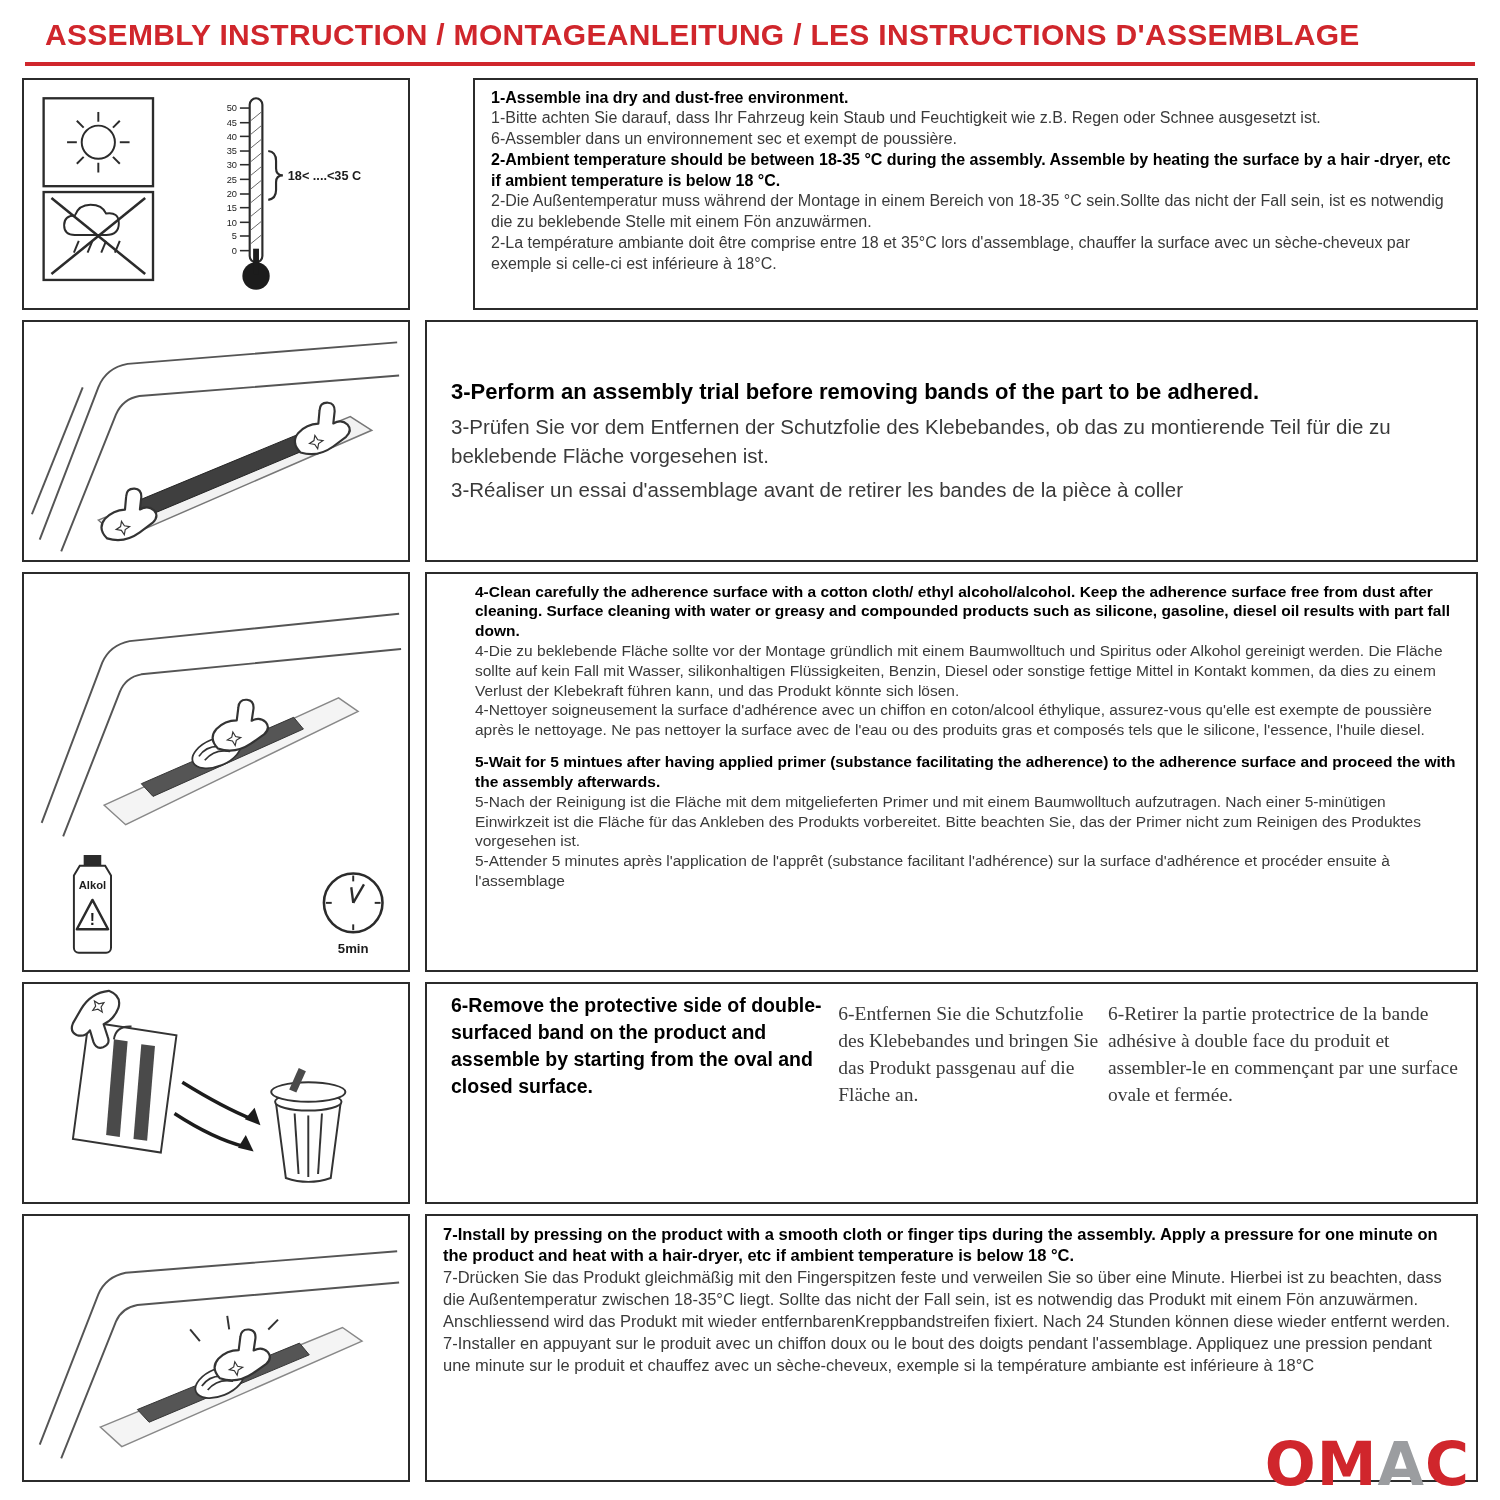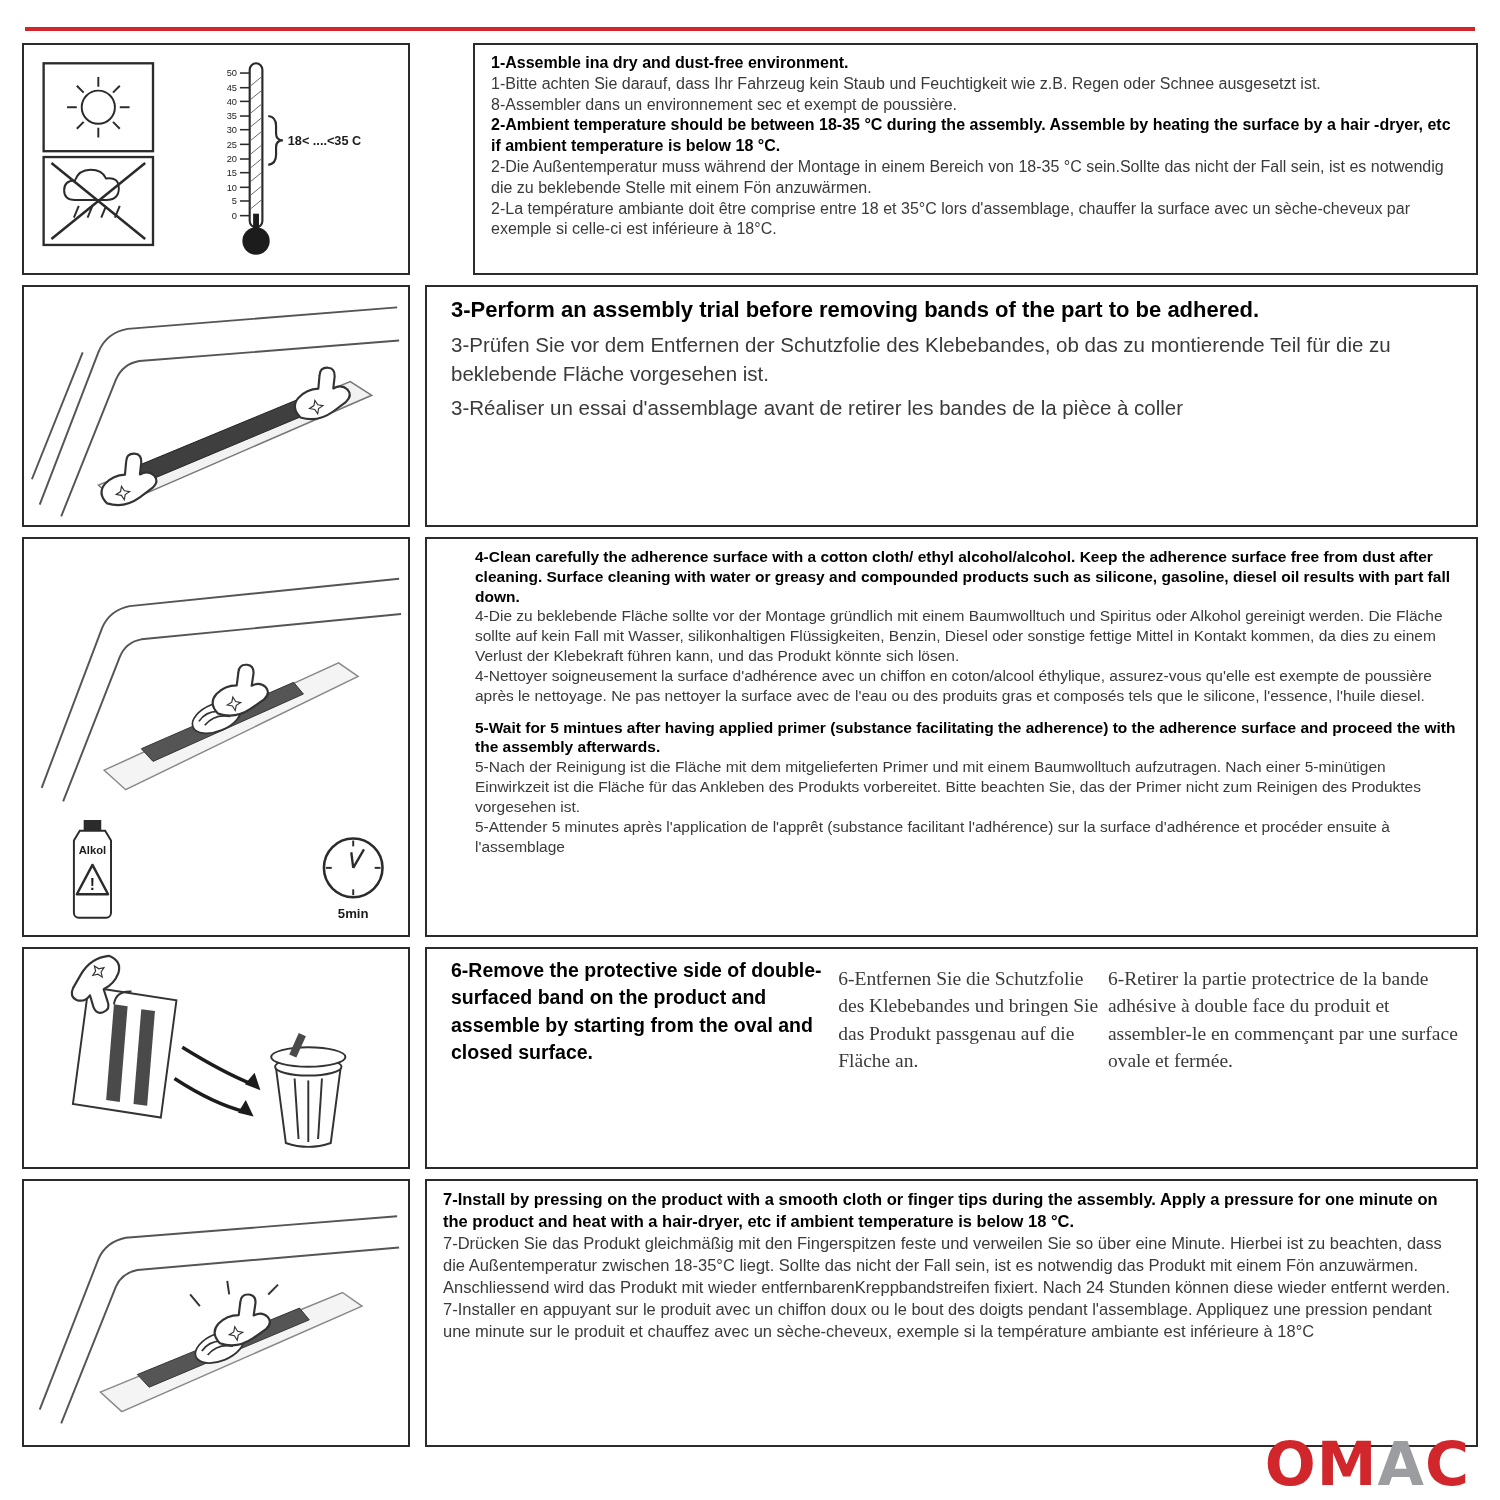"ASSEMBLY INSTRUCTION / MONTAGEANLEITUNG" h1.title { html: none -> <h1>ASSEMBLY INSTRUCTION / MONTAGEANLEITUNG / LES INSTRUCTIONS D'ASSEMBLAGE</h1> }
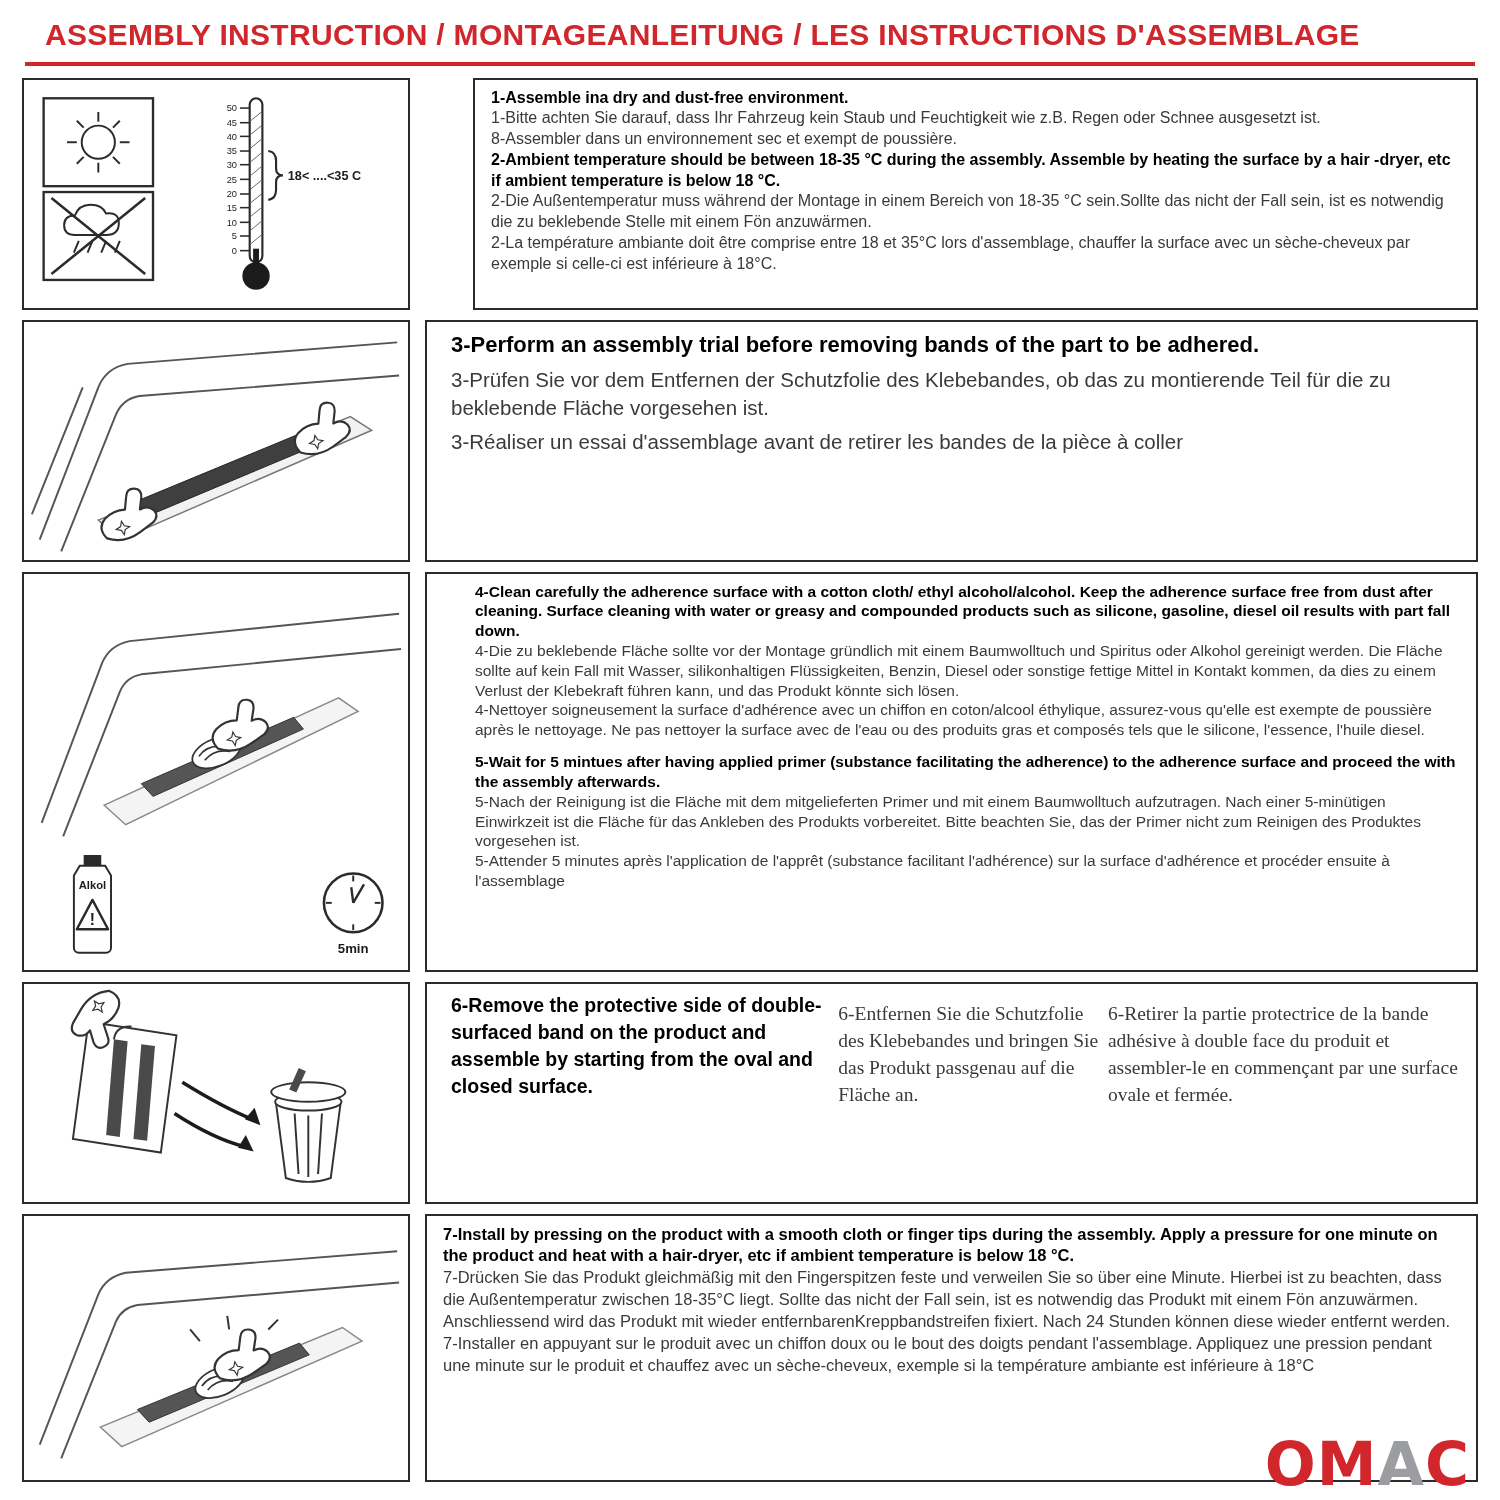"8-Assembler dans un environnement sec" p { text: 8-Assembler -> 6-Assembler }
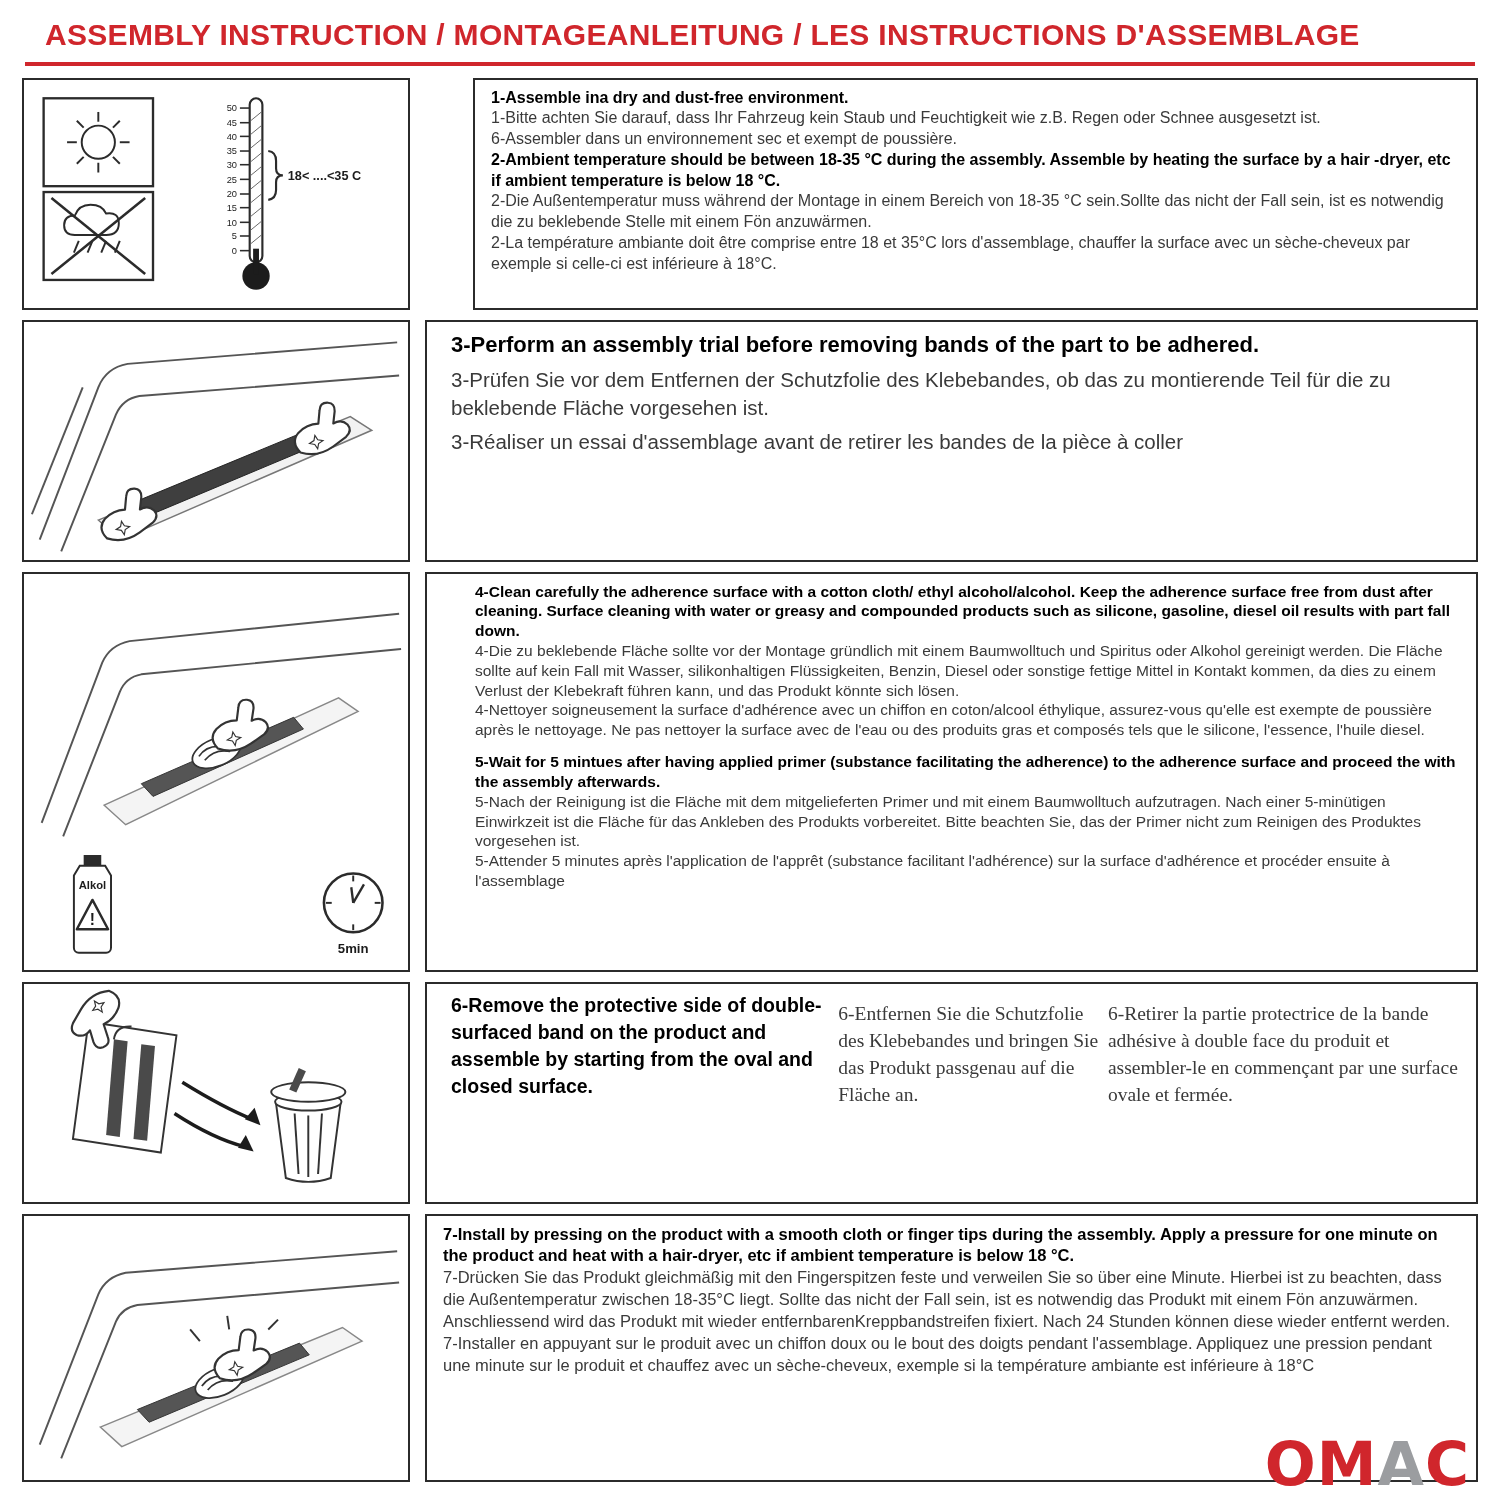"3-Perform an assembly trial before" .s2 .textpanel { justify-content: flex-start -> center }
